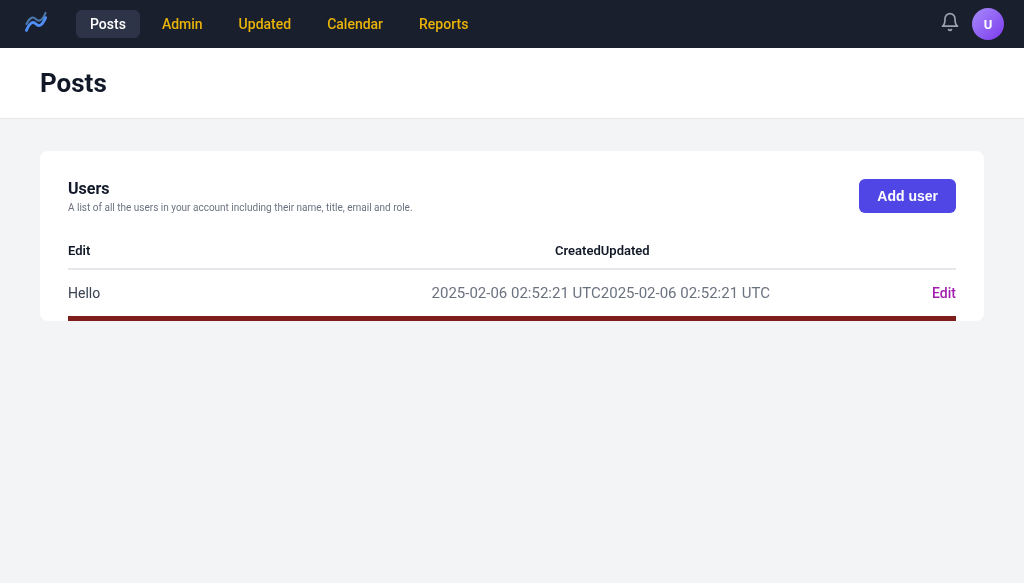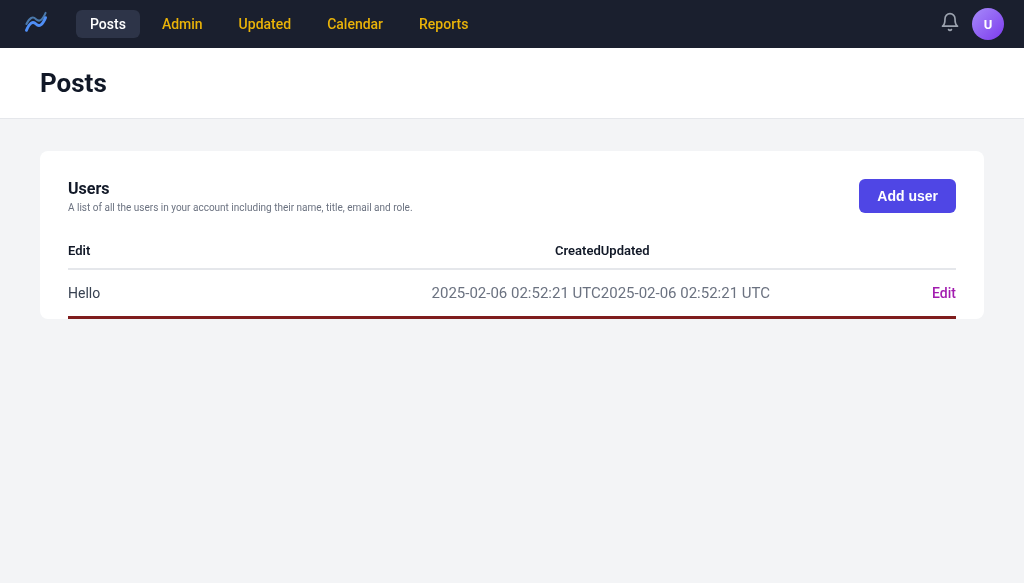"Hello" tbody tr { border-bottom: 3px solid #7f1d1d -> 5px solid #7f1d1d }
